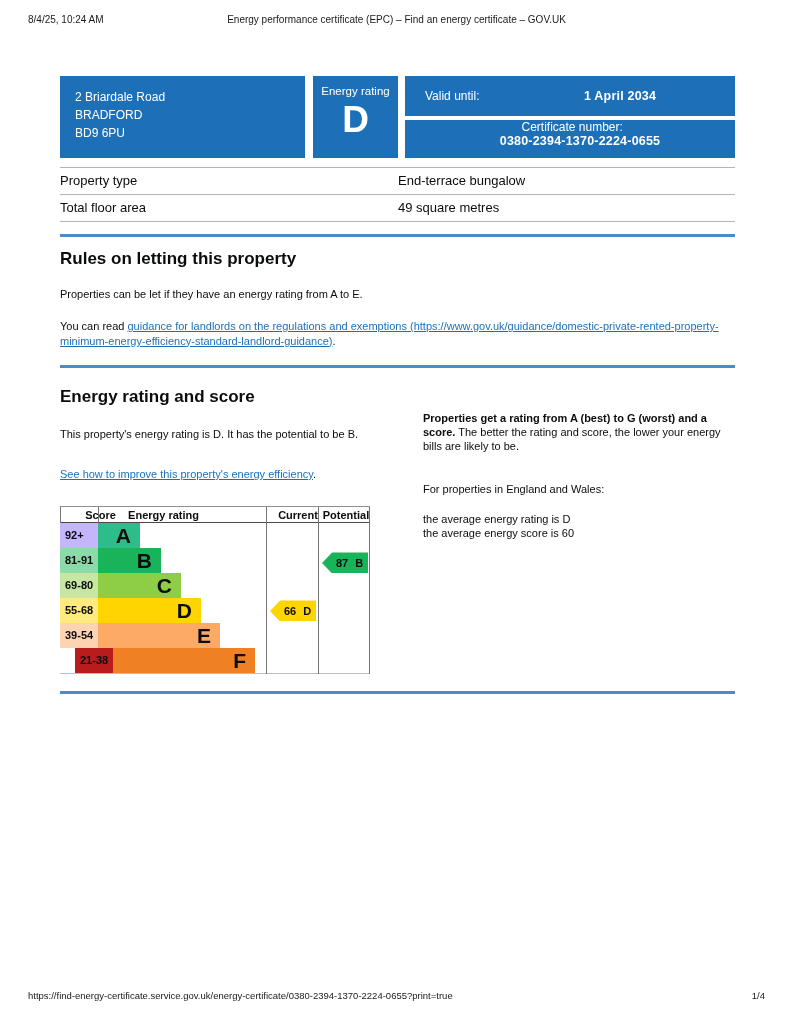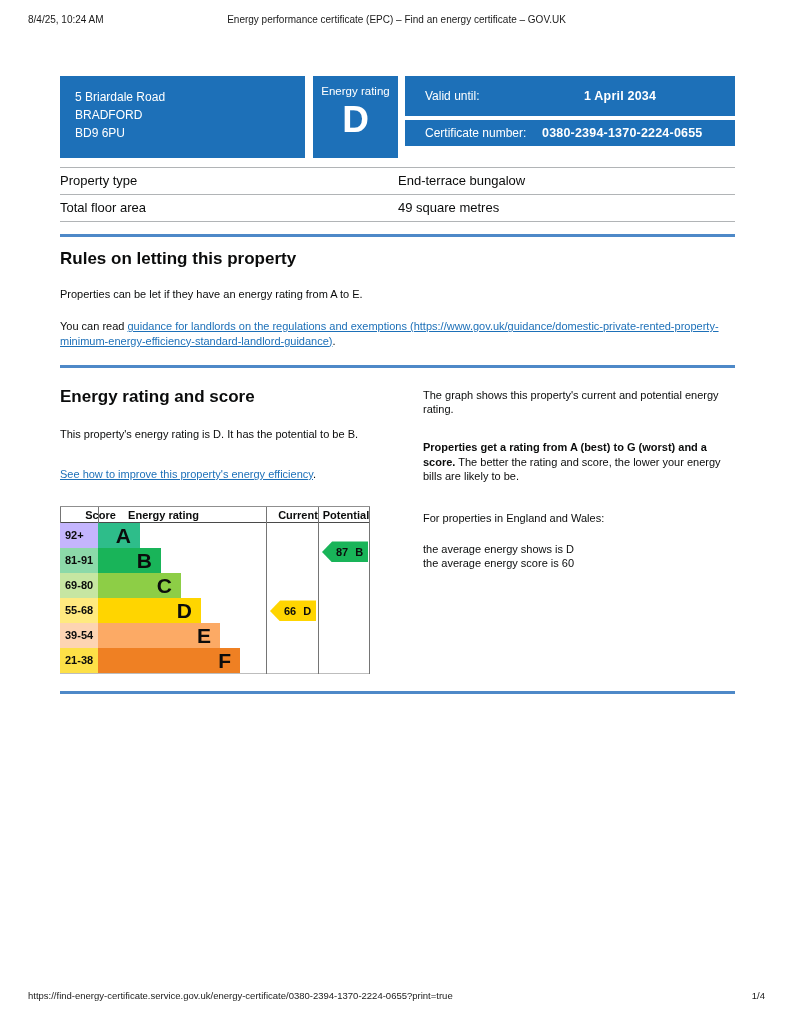"5 Briardale Road" div { text: 5 -> 2 }
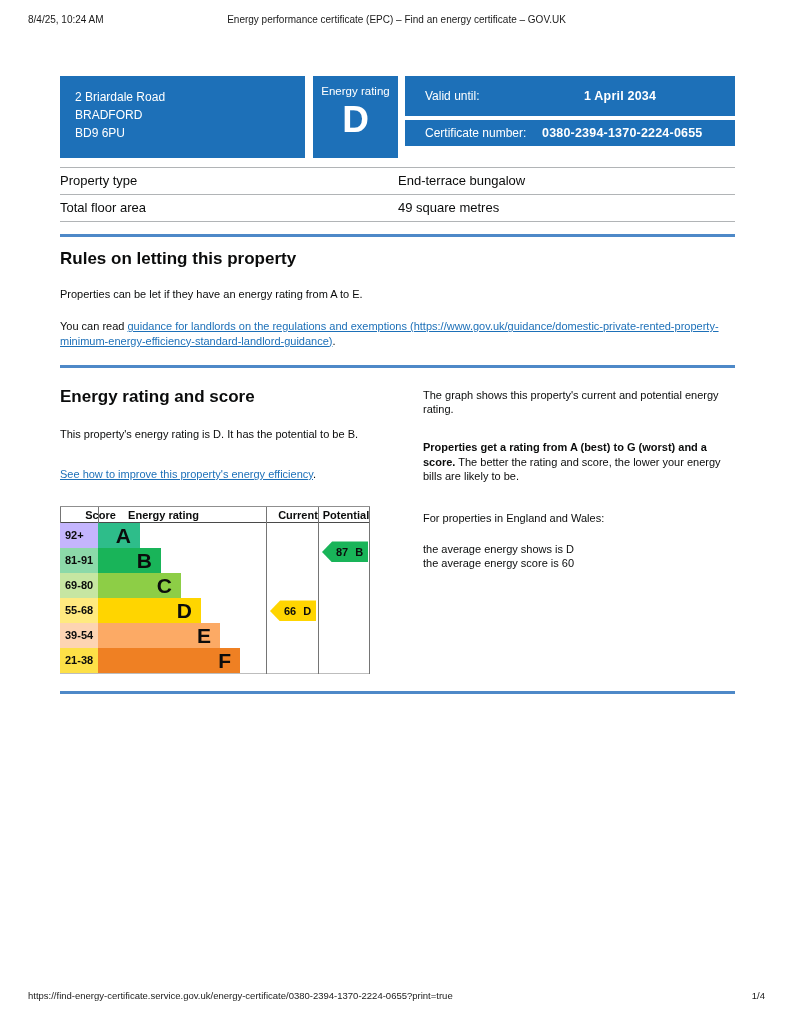"Certificate number:" .kv-cert { flex-direction: none -> column; height: 26px -> 38px }
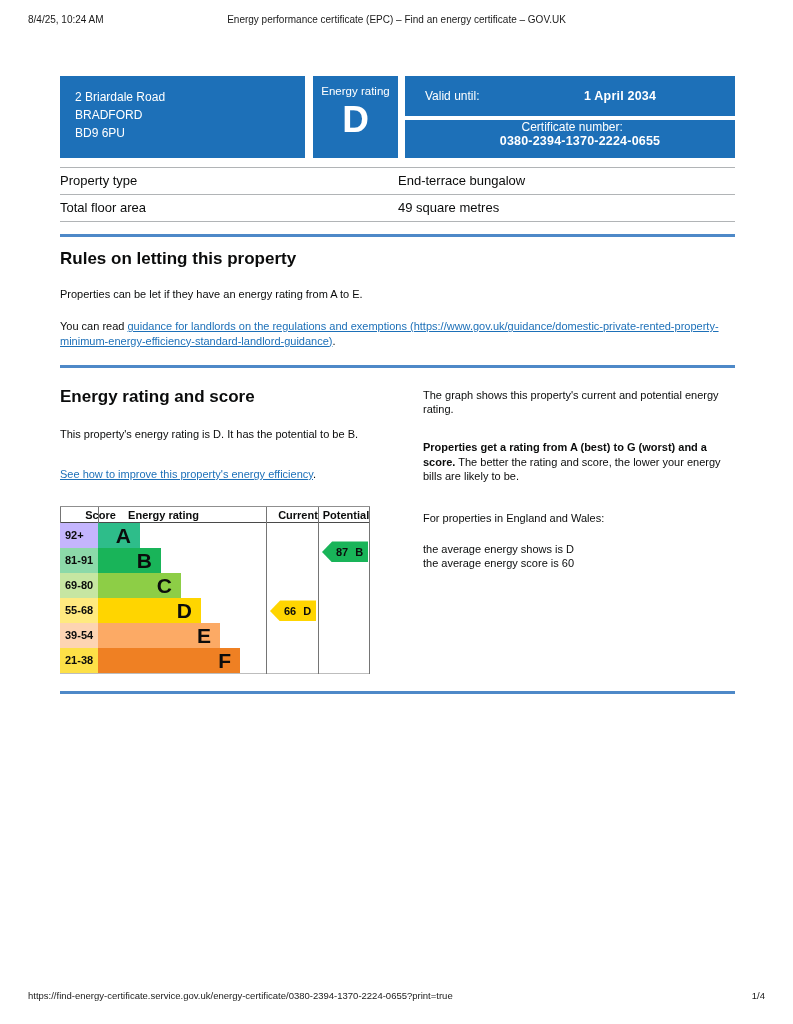"The graph shows this property's" p.p1 { html: <p>The graph shows this property's current and potential energy rating.</p> -> none }
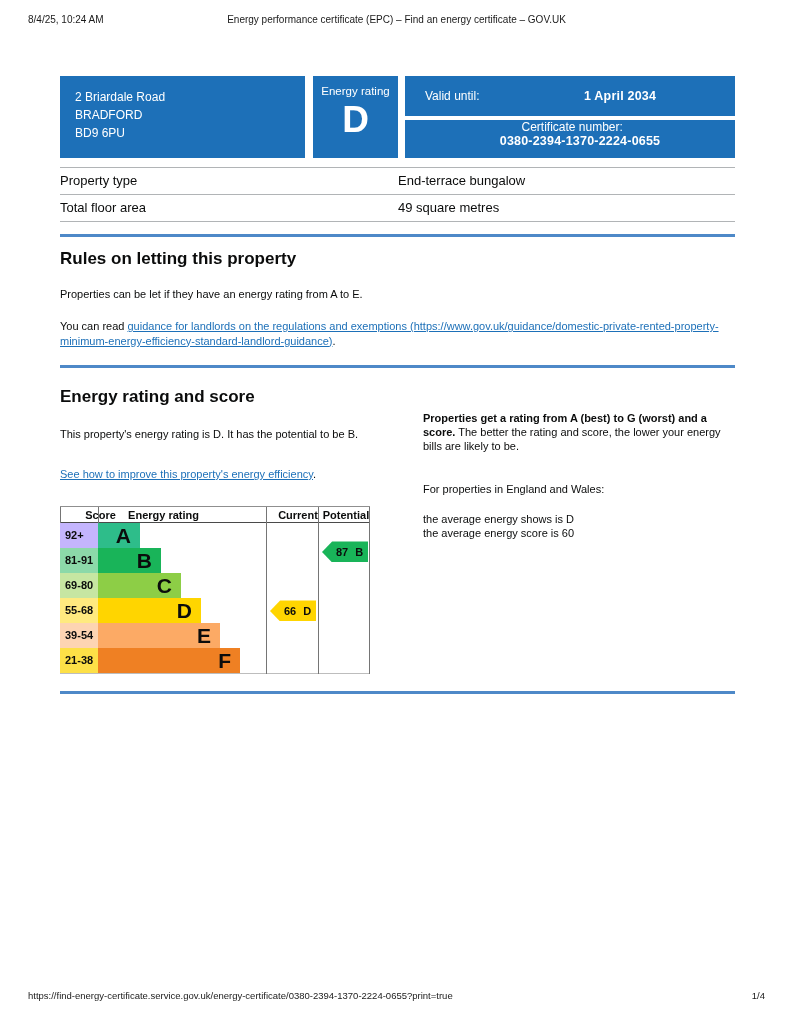"the average energy shows is" span { text: shows -> rating }
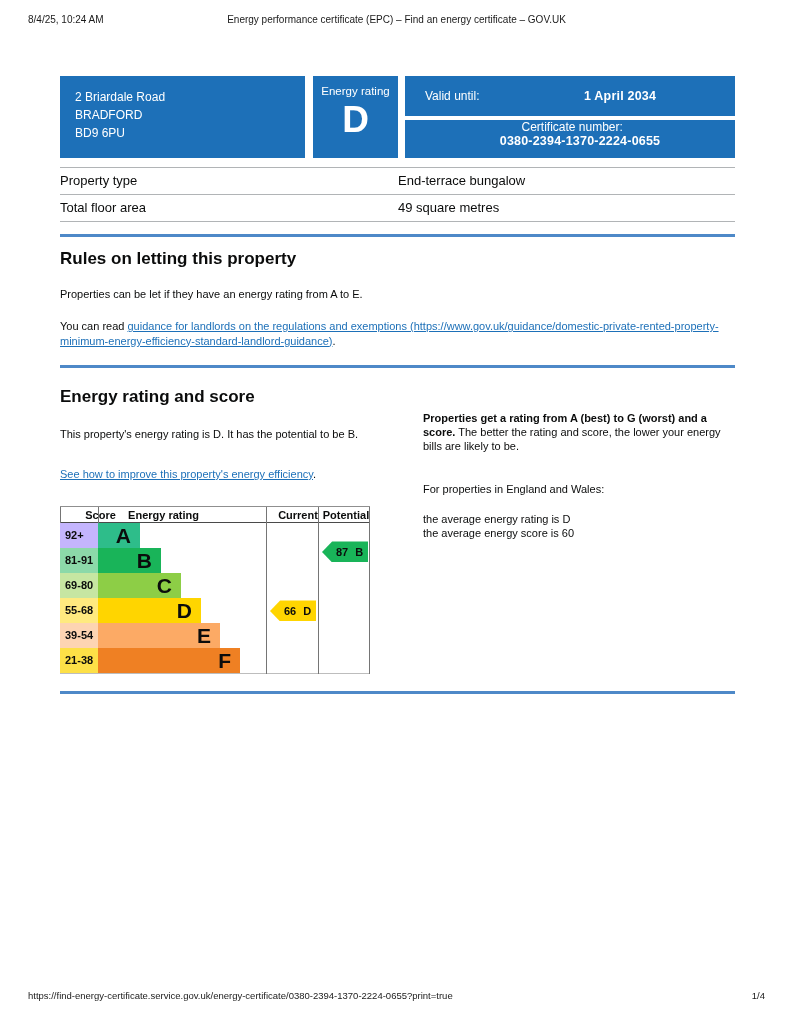"87" div.arrow { top: 18px -> 29px }
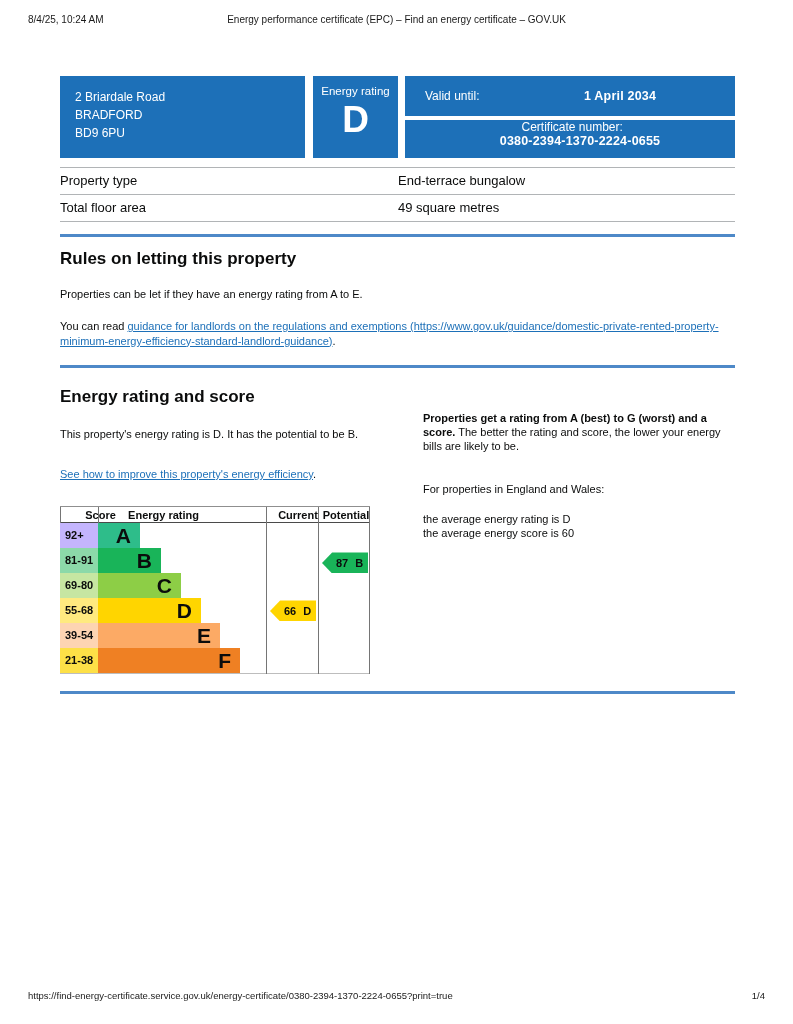"21-38" div.band-score { background: #fde047 -> #b91c1c; margin-left: none -> 15px }
